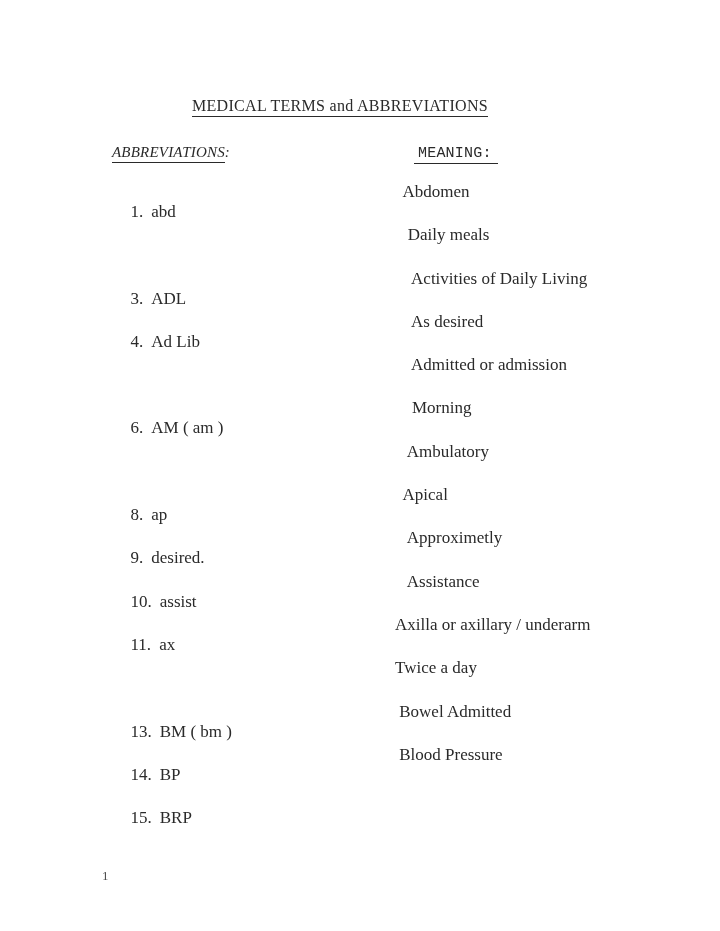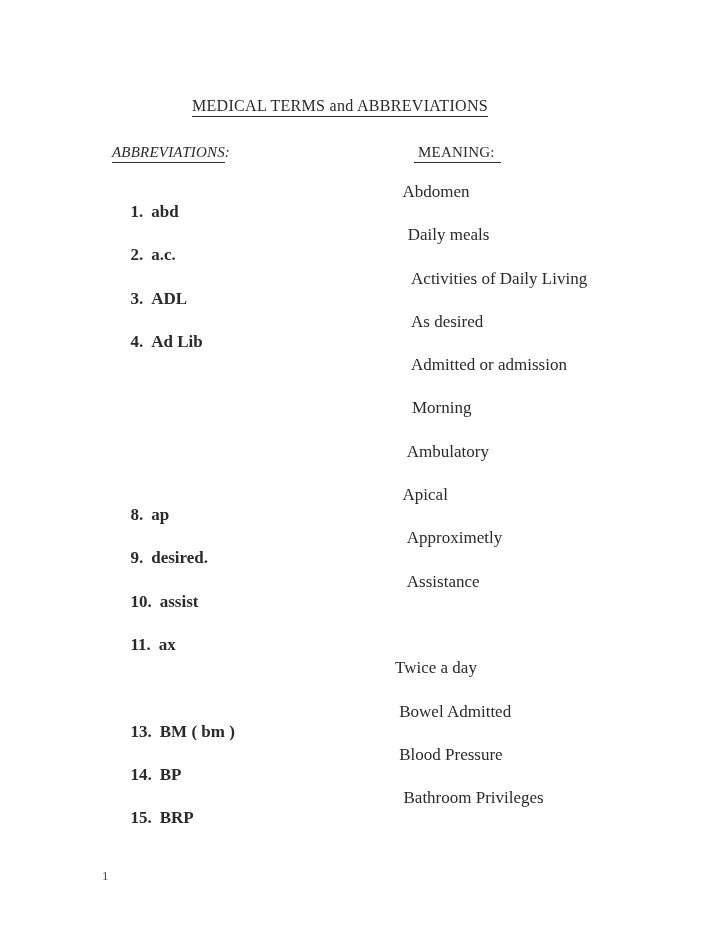"MEANING:" .col-meaning-header .underlined { font-family: none -> Liberation Mono, monospace }
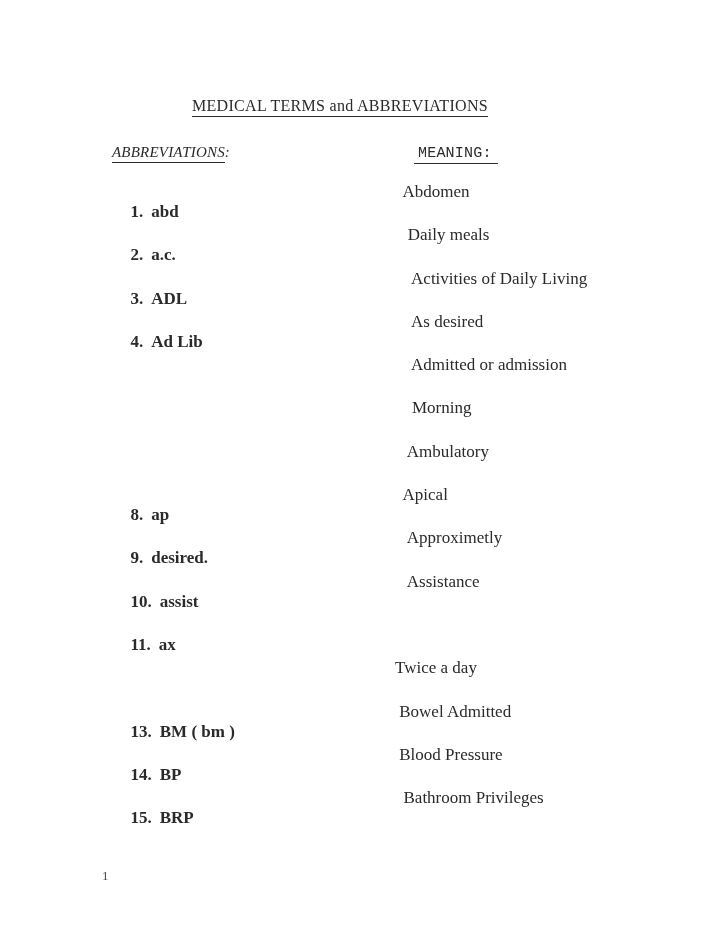"1. abd" .row-left { font-weight: bold -> none }
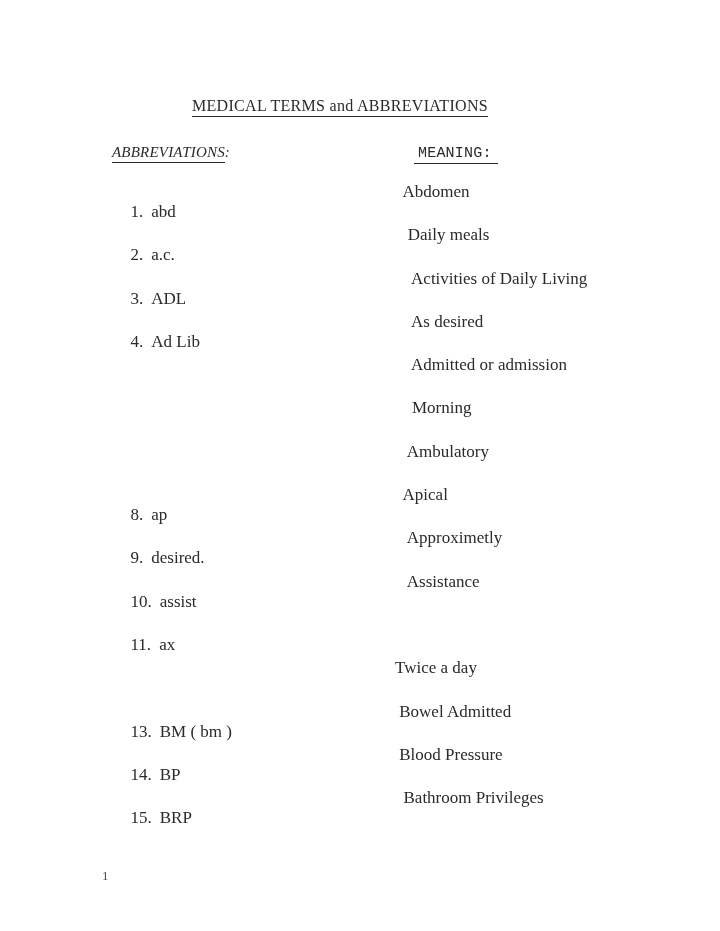"2. a.c." span.row-left { html: <span> <span>2.</span><span>a.c.</span> </span> -> none }
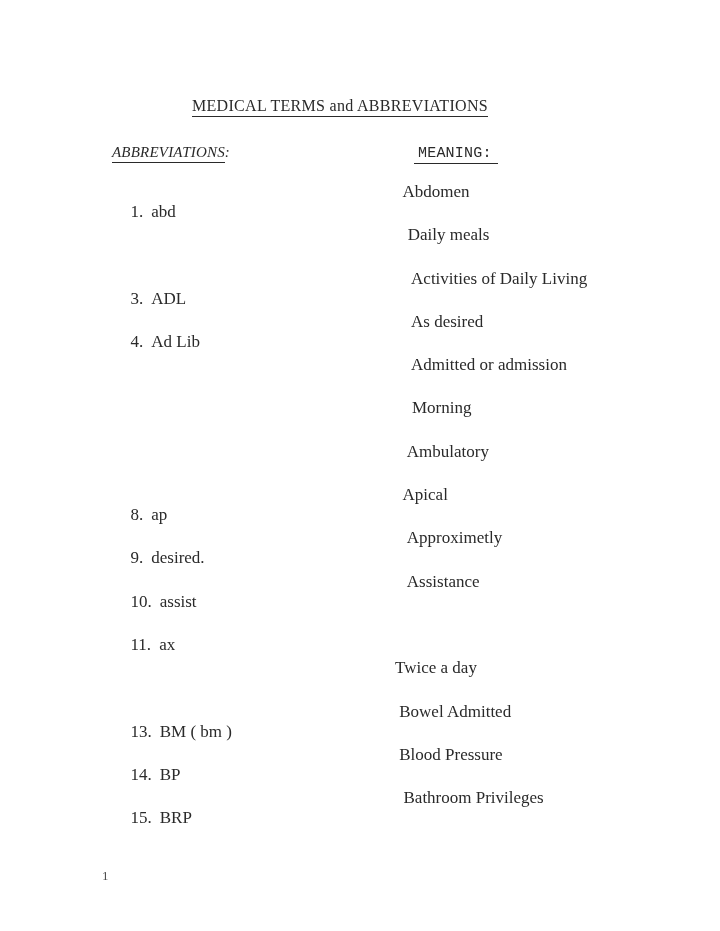"6. AM ( am )" span.row-left { html: none -> <span> <span>6.</span><span>AM ( am )</span> </span> }
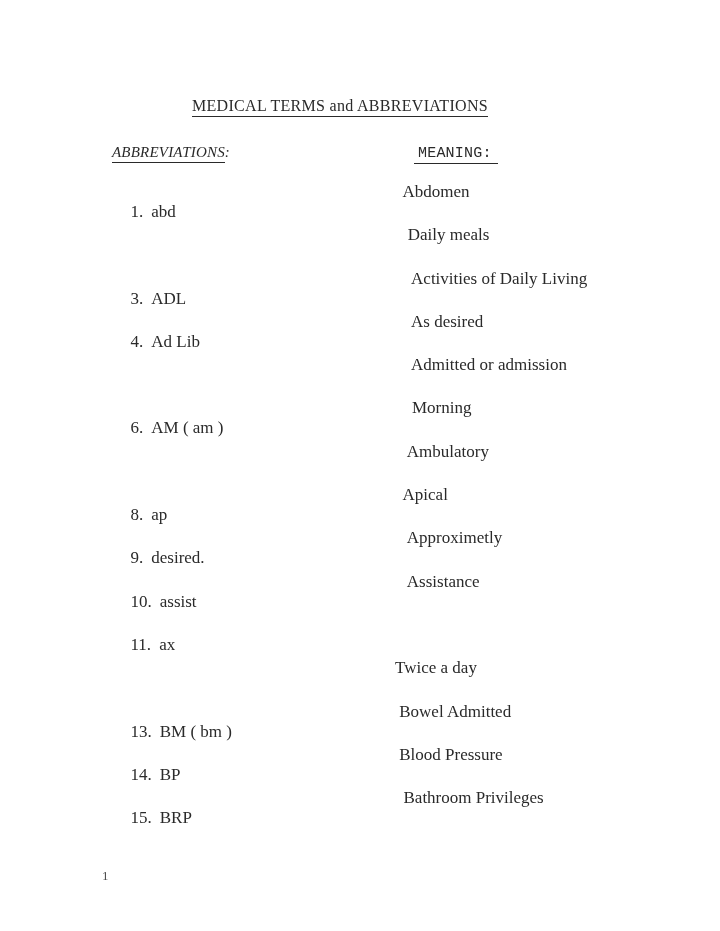"Axilla or axillary / underarm" span.row-meaning { html: none -> <span>Axilla or axillary / underarm</span> }
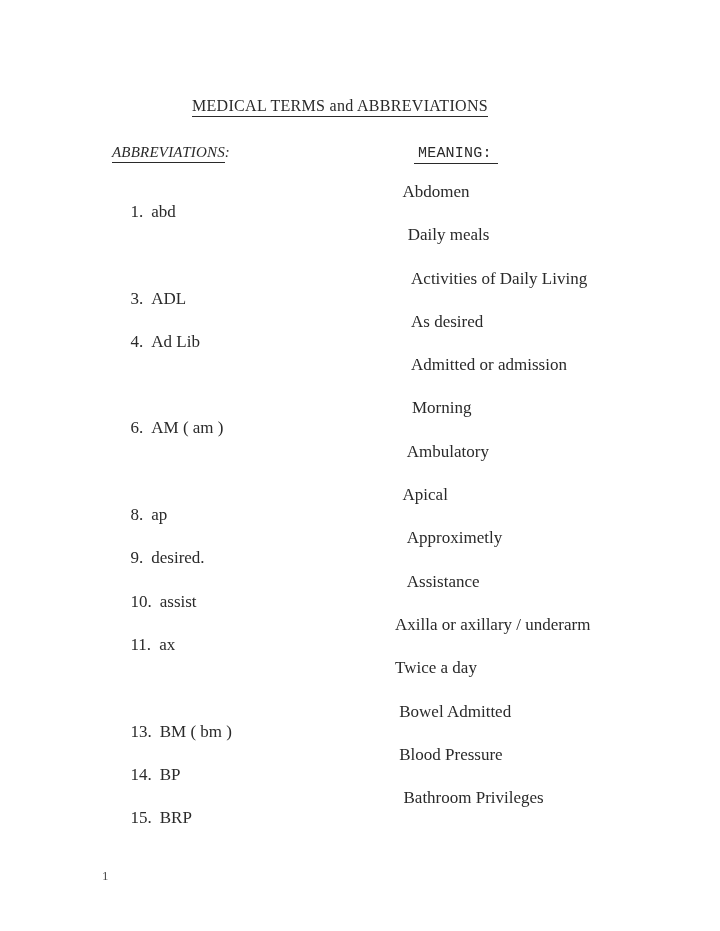"Bathroom Privileges" span.row-meaning { html: <span> Bathroom Privileges</span> -> none }
